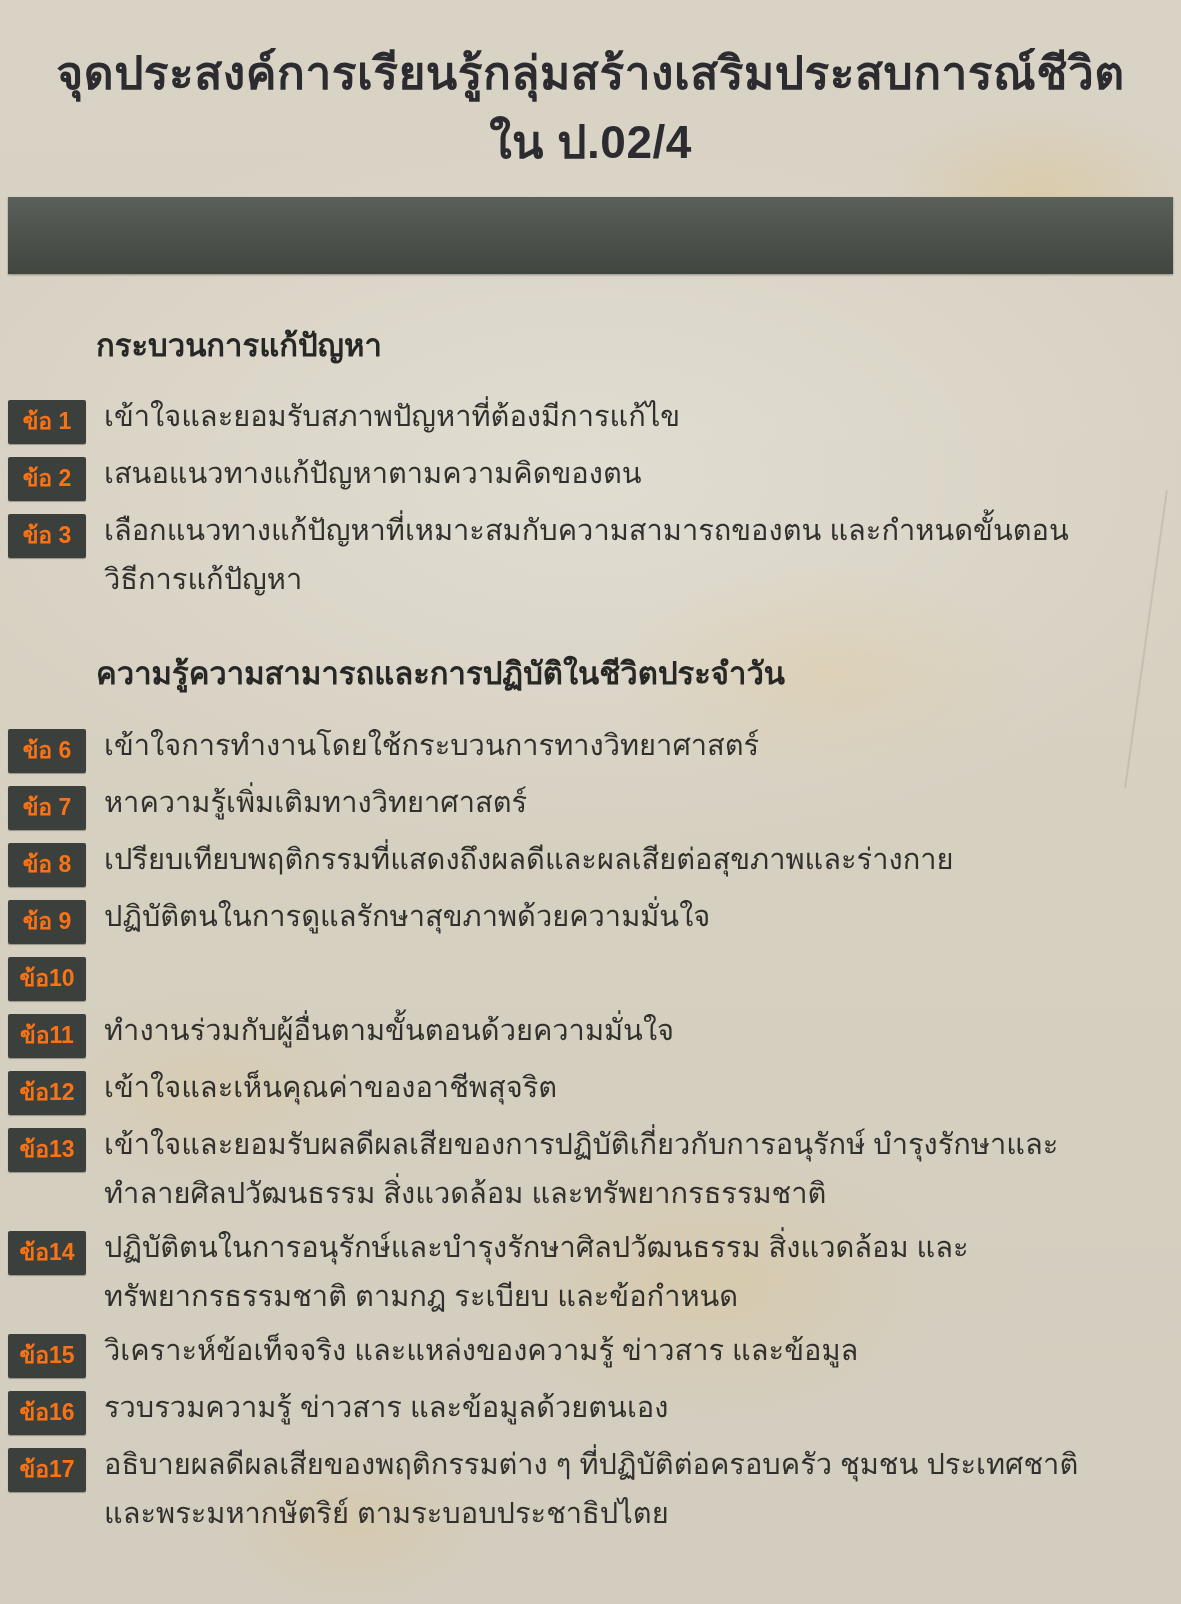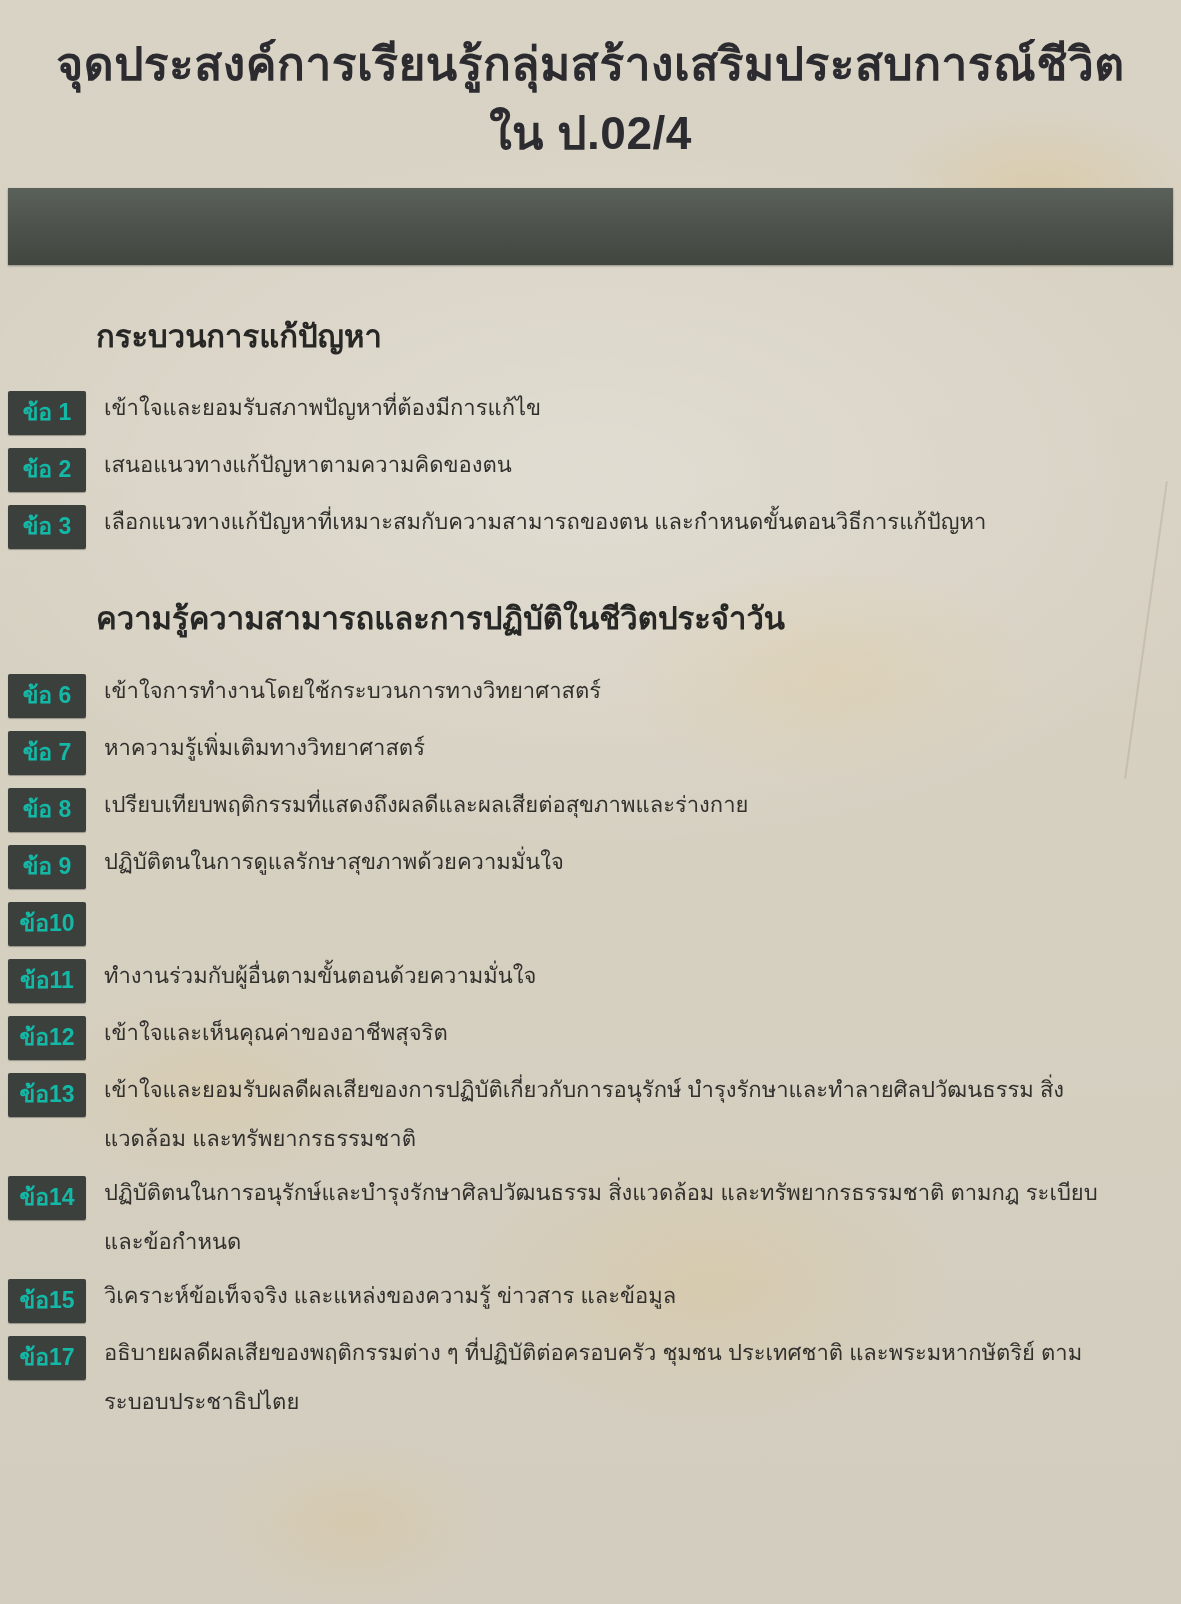"จุดประสงค์การเรียนรู้กลุ่มสร้างเสริมประส" .title { margin: 0 -> 9px }
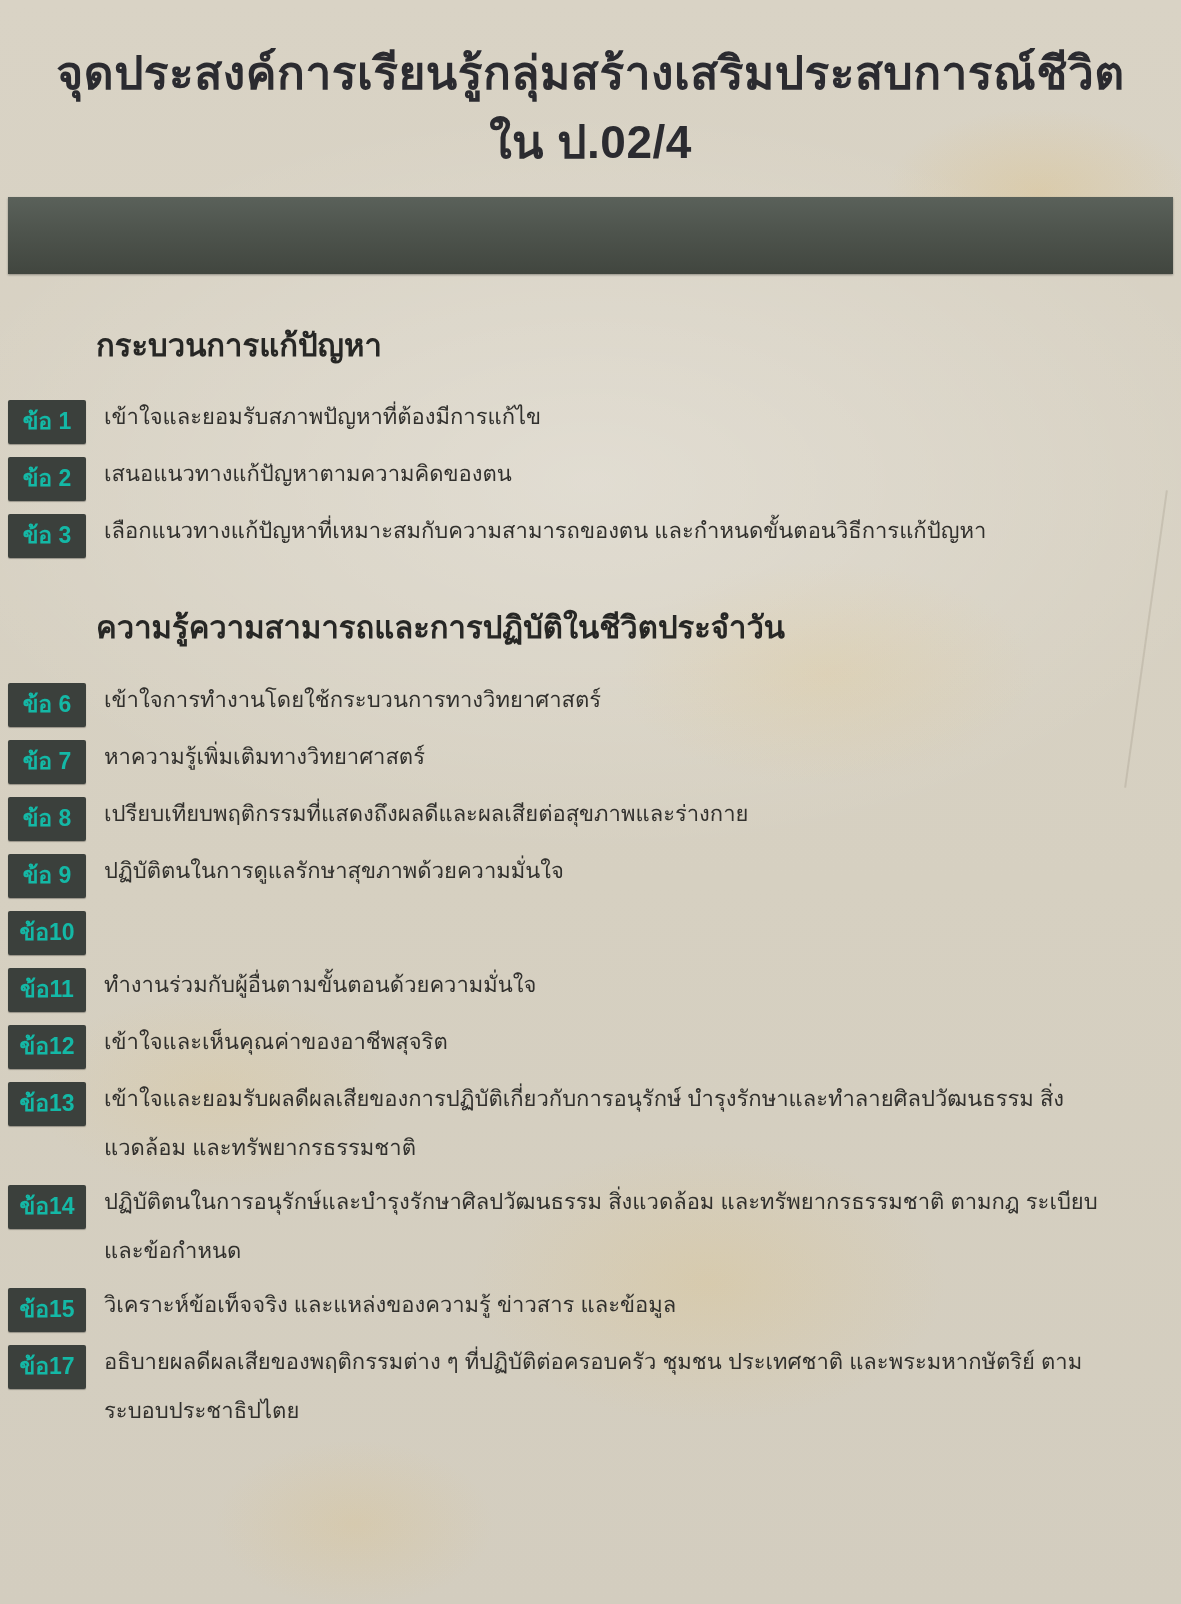"ข้อ 1" .badge { color: #14b8a6 -> #f97316 }
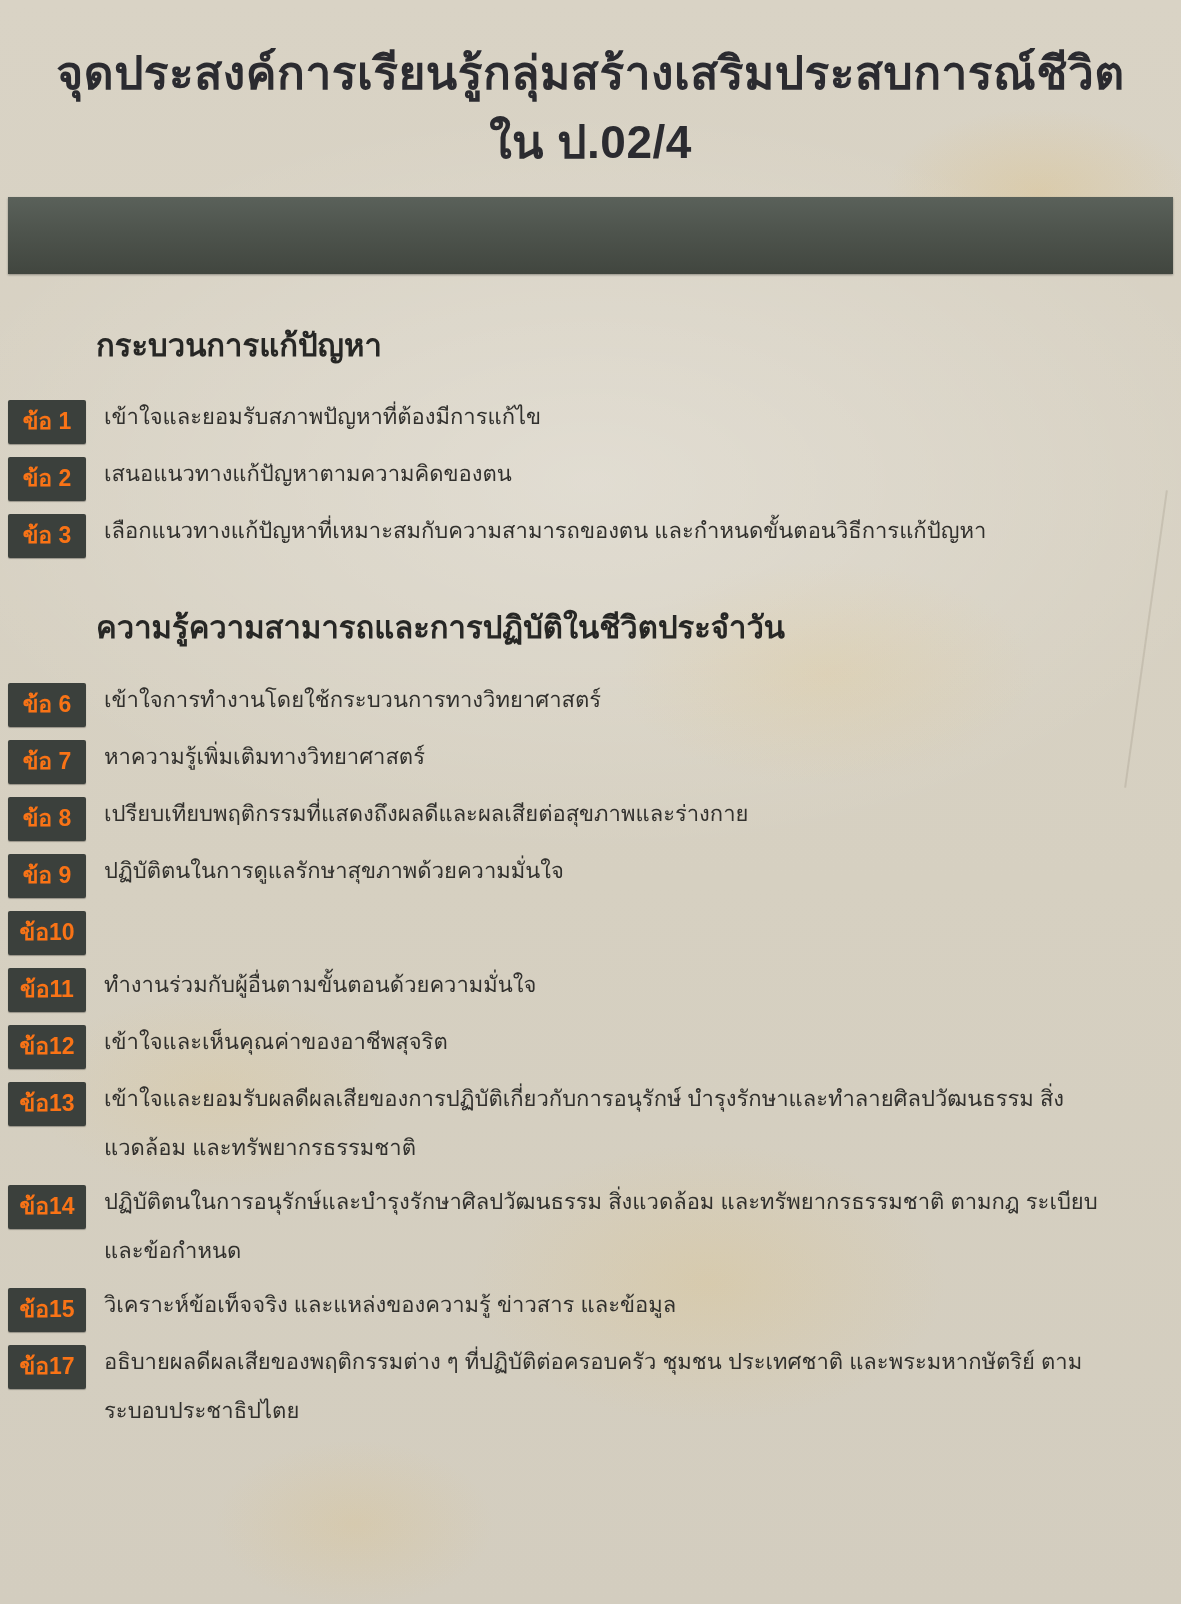"เข้าใจและยอมรับสภาพปัญหาที่ต้องมีการแก้ไ" .row-text { font-size: 22px -> 29px }
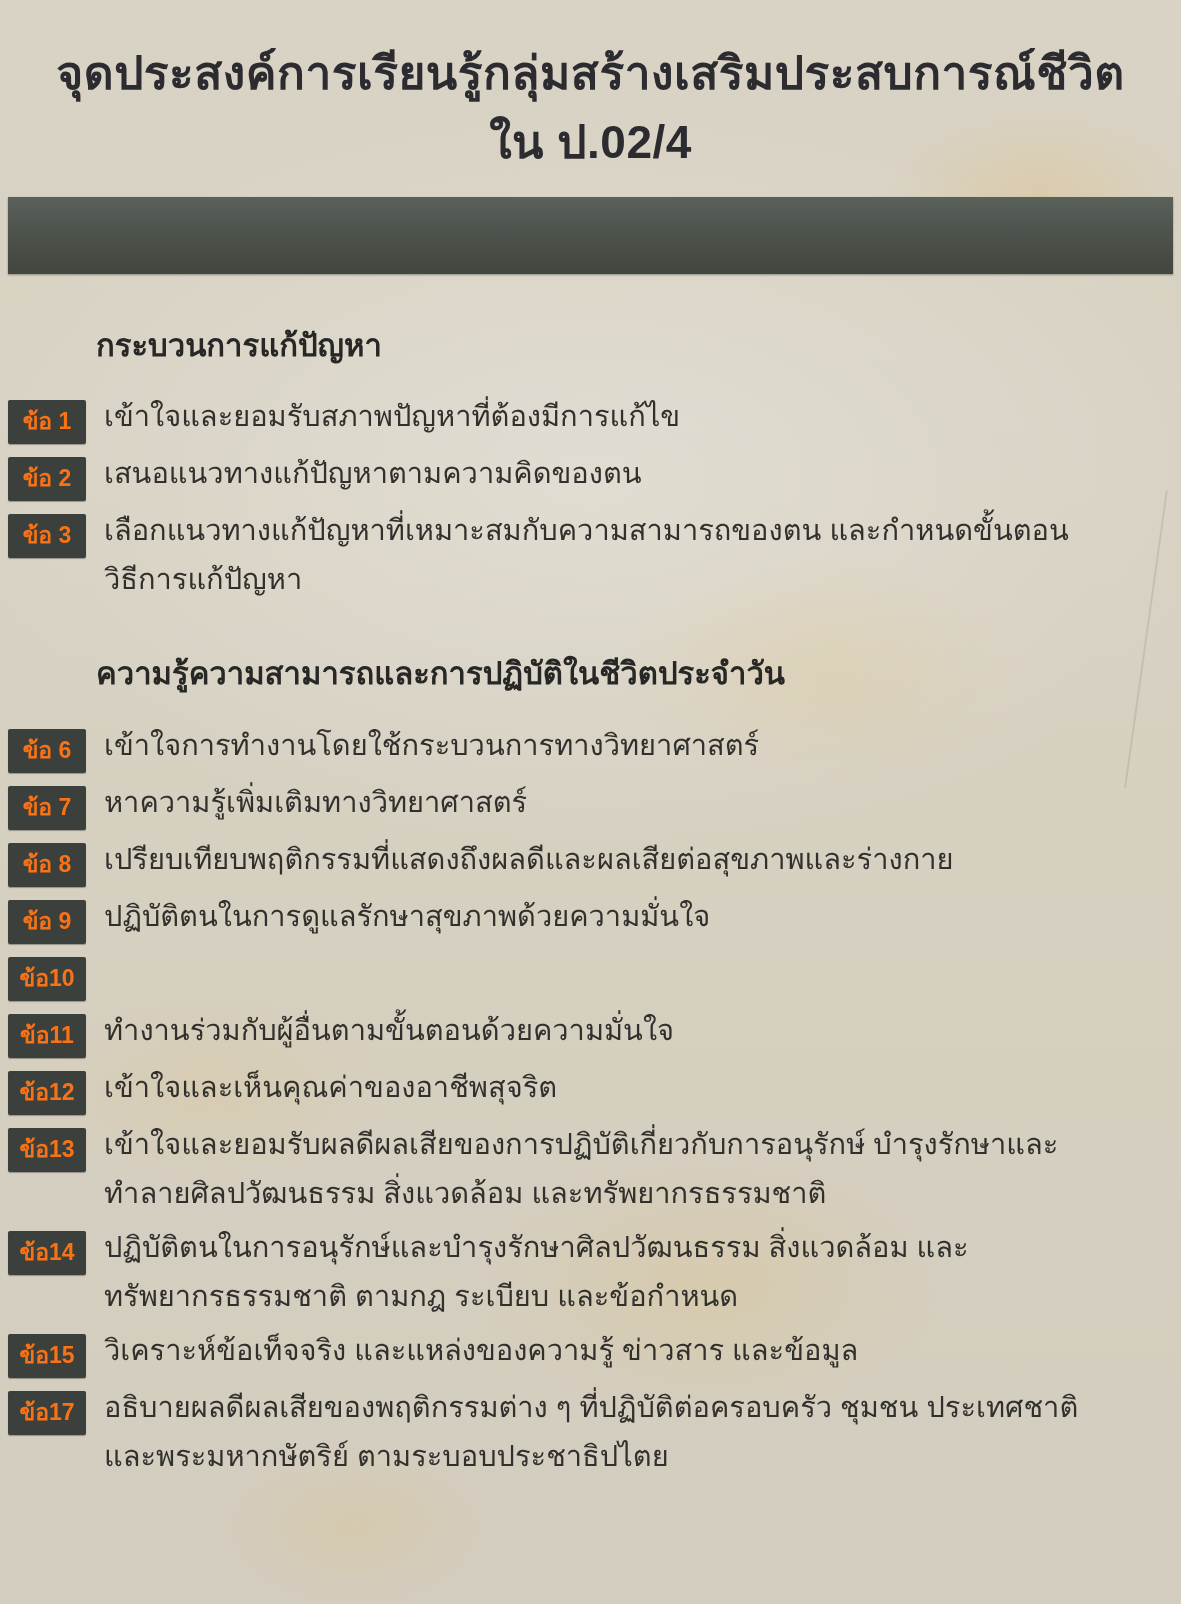"ข้อ16" div.row { html: none -> <div> <span>ข้อ16</span> <span>รวบรวมความรู้ ข่าวสาร และข้อมูลด้วยตนเอง</span> </div> }
